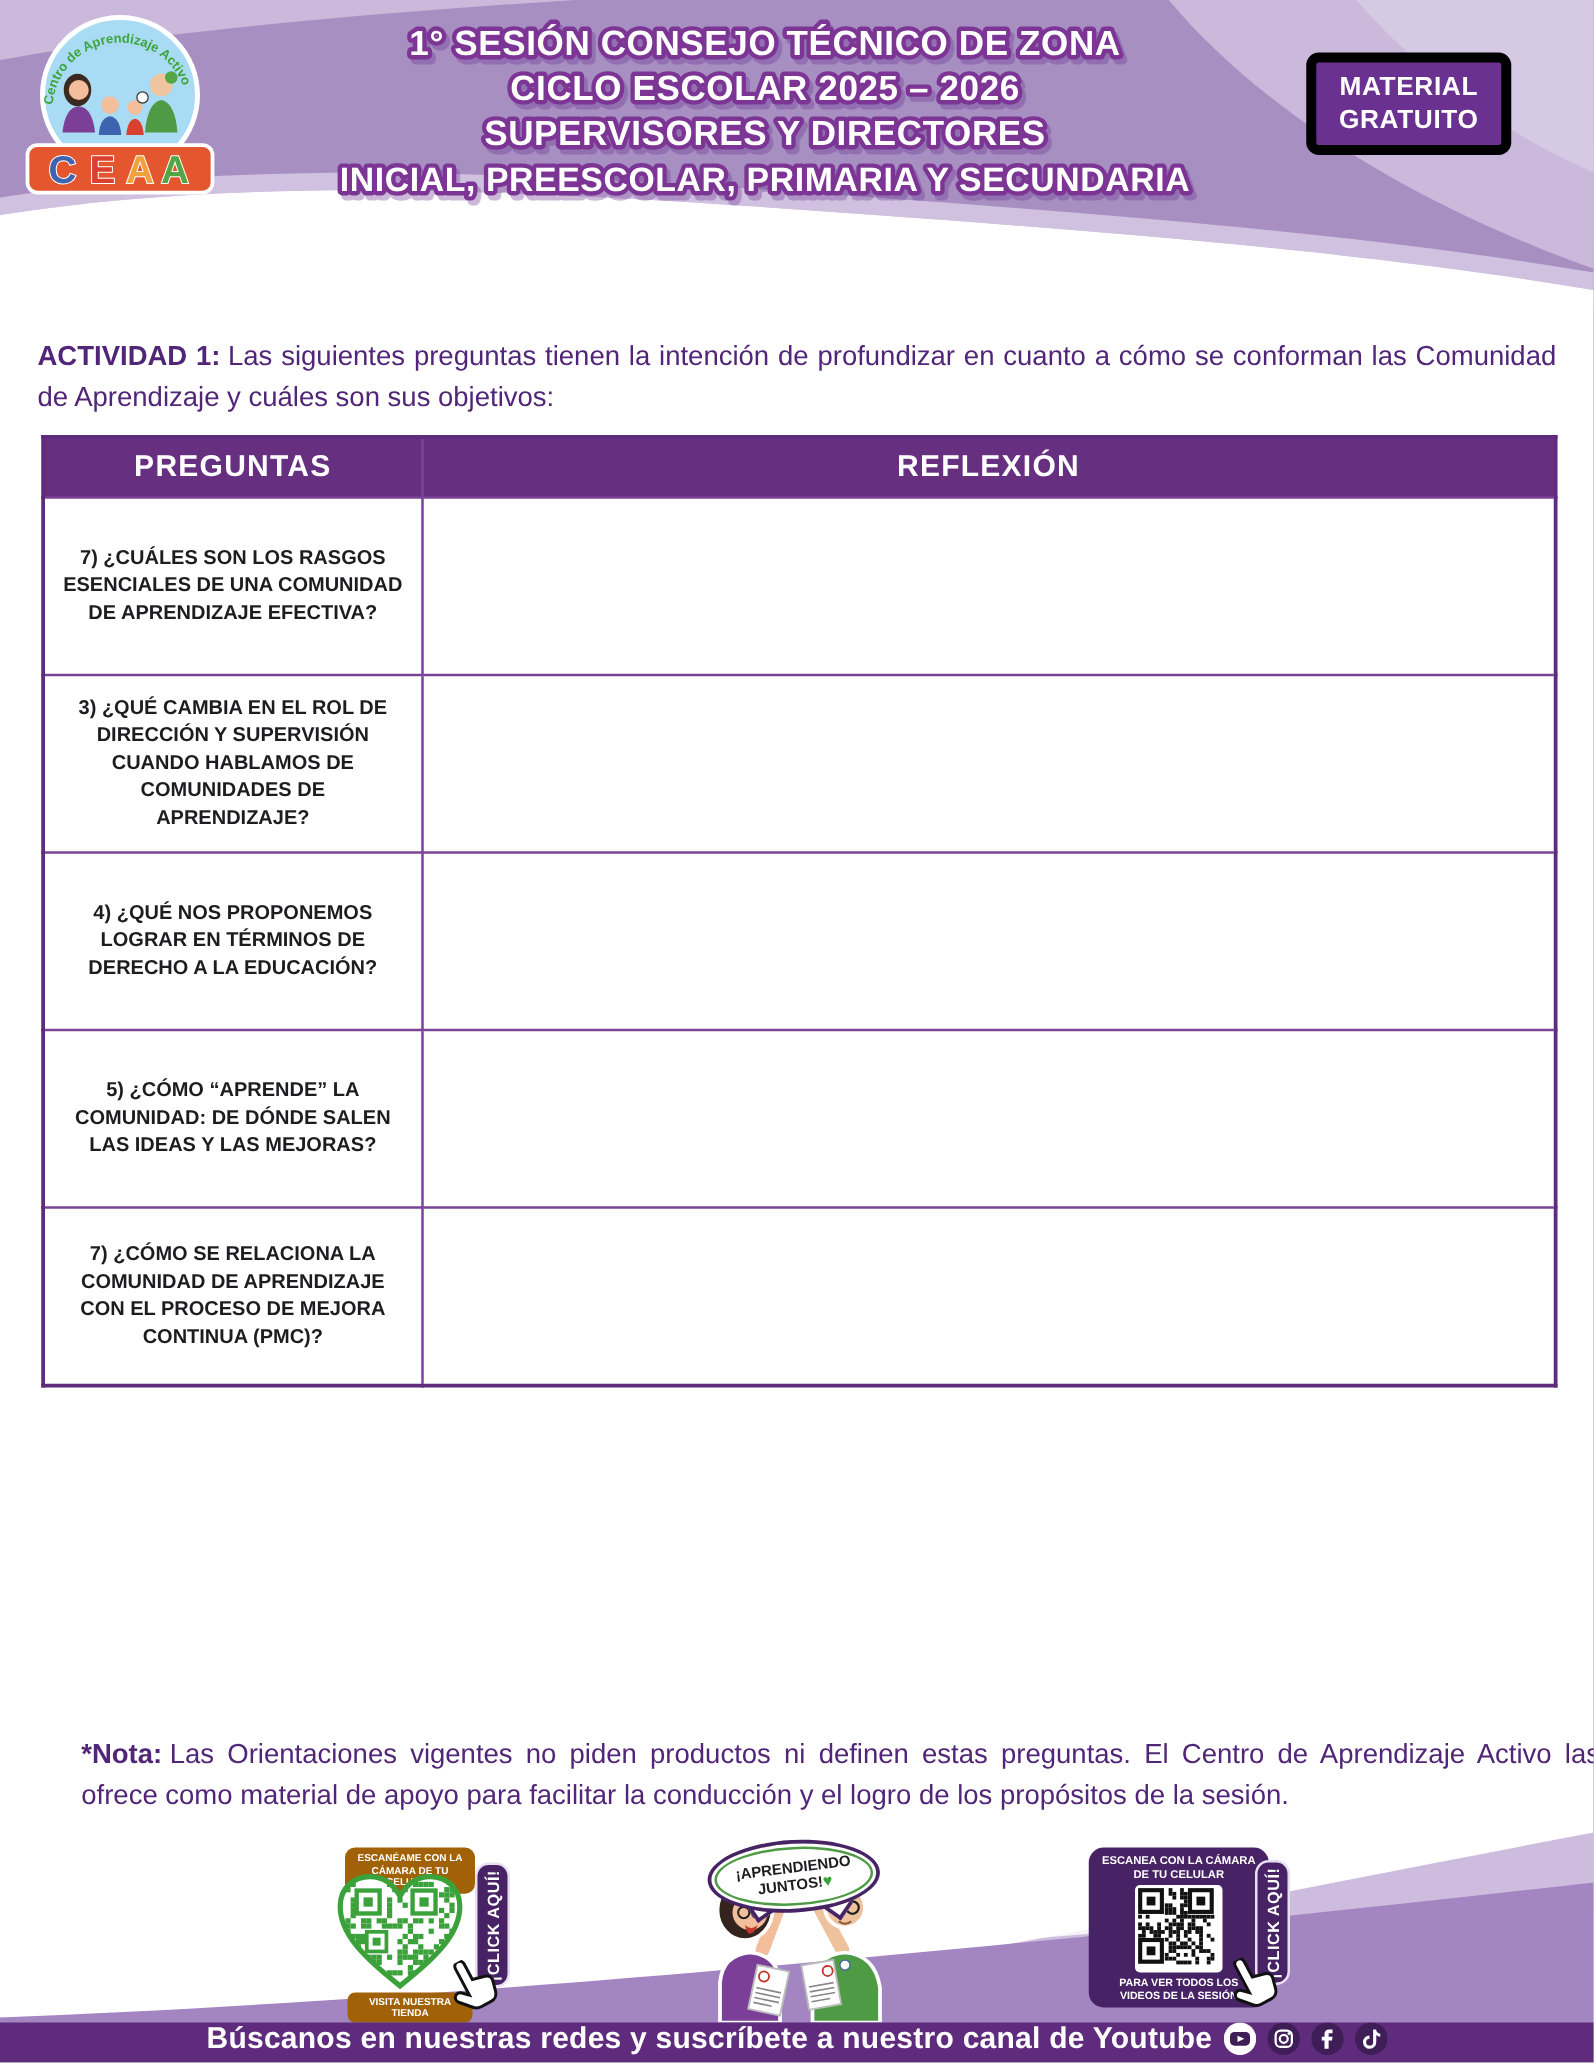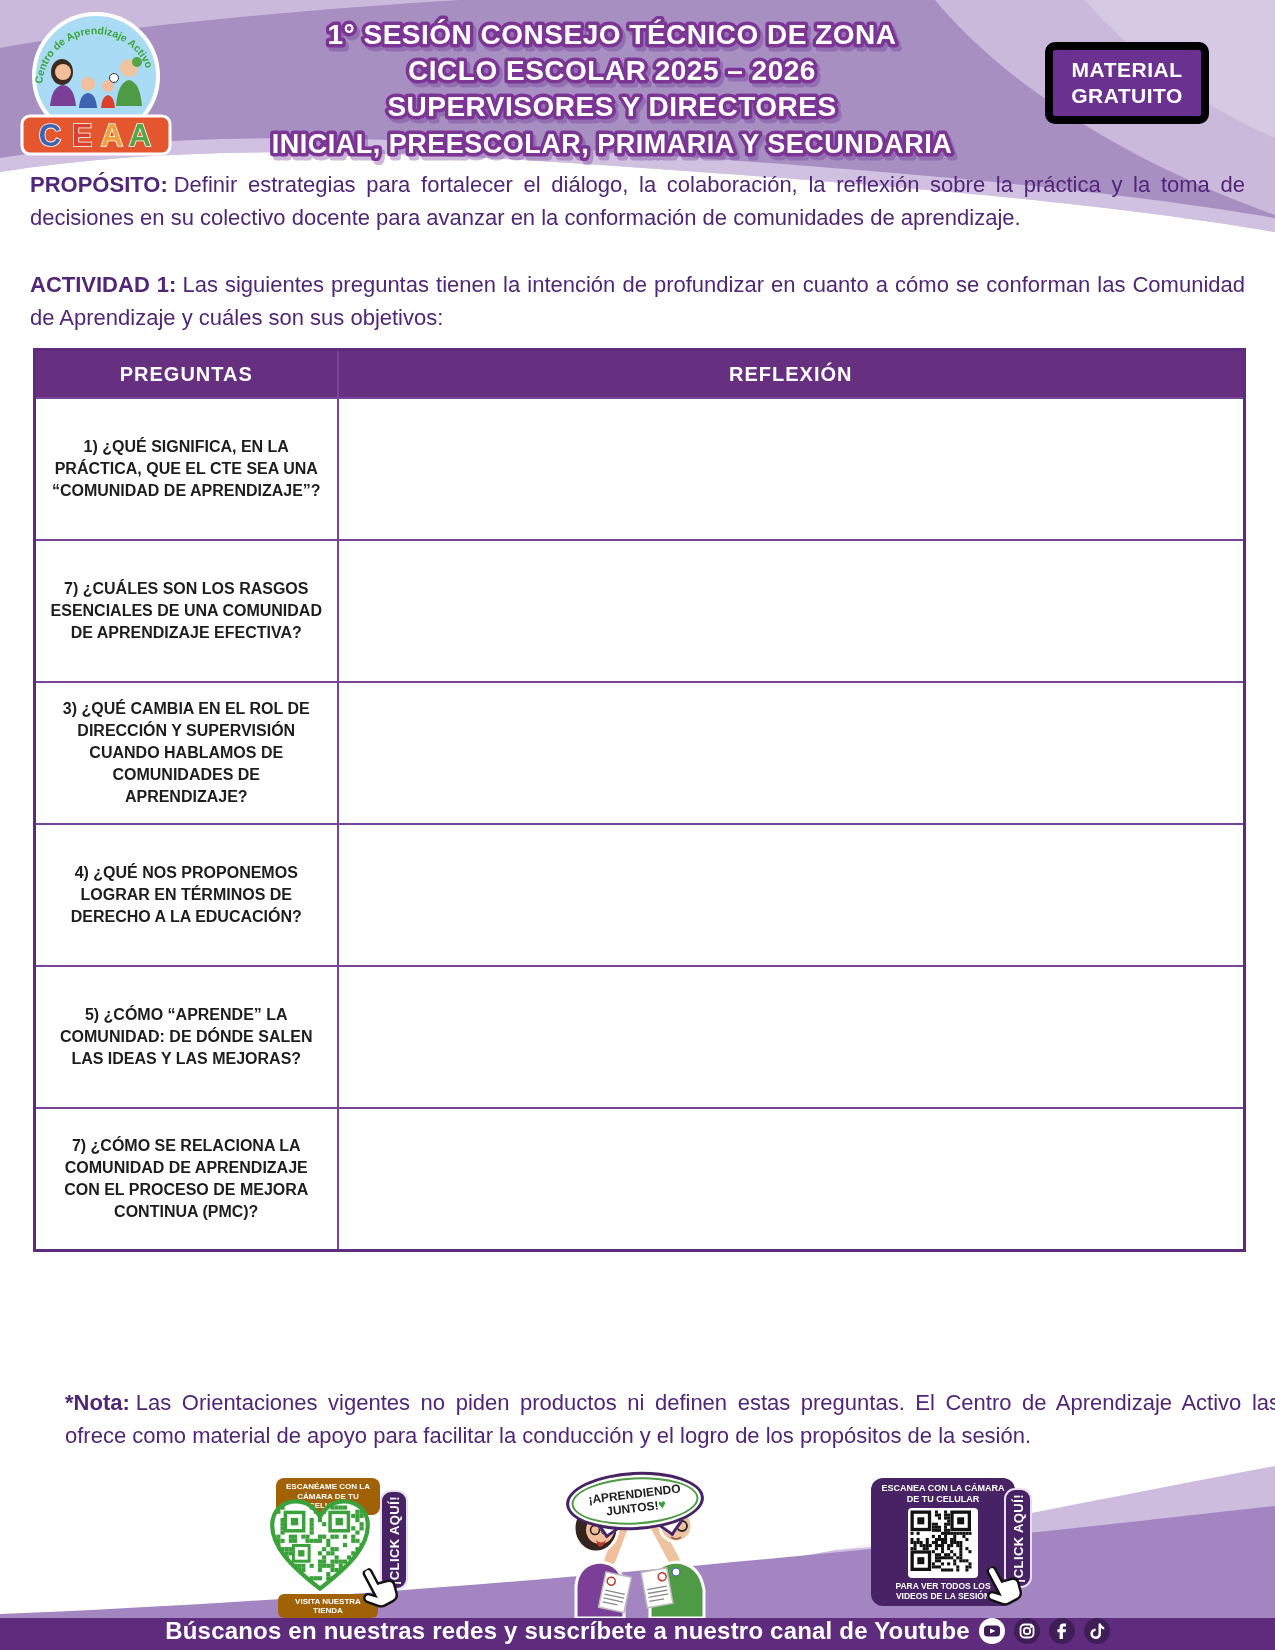"PROPÓSITO: Definir estrategias para" p.para { html: <p><b>PROPÓSITO:</b><span>Definir estrategias para fortalecer el diálogo, la colaboración, la reflexión sobre la práctica y la toma de decisiones en su colectivo docente para avanzar en la conformación de comunidades de aprendizaje.</span></p> -> none }
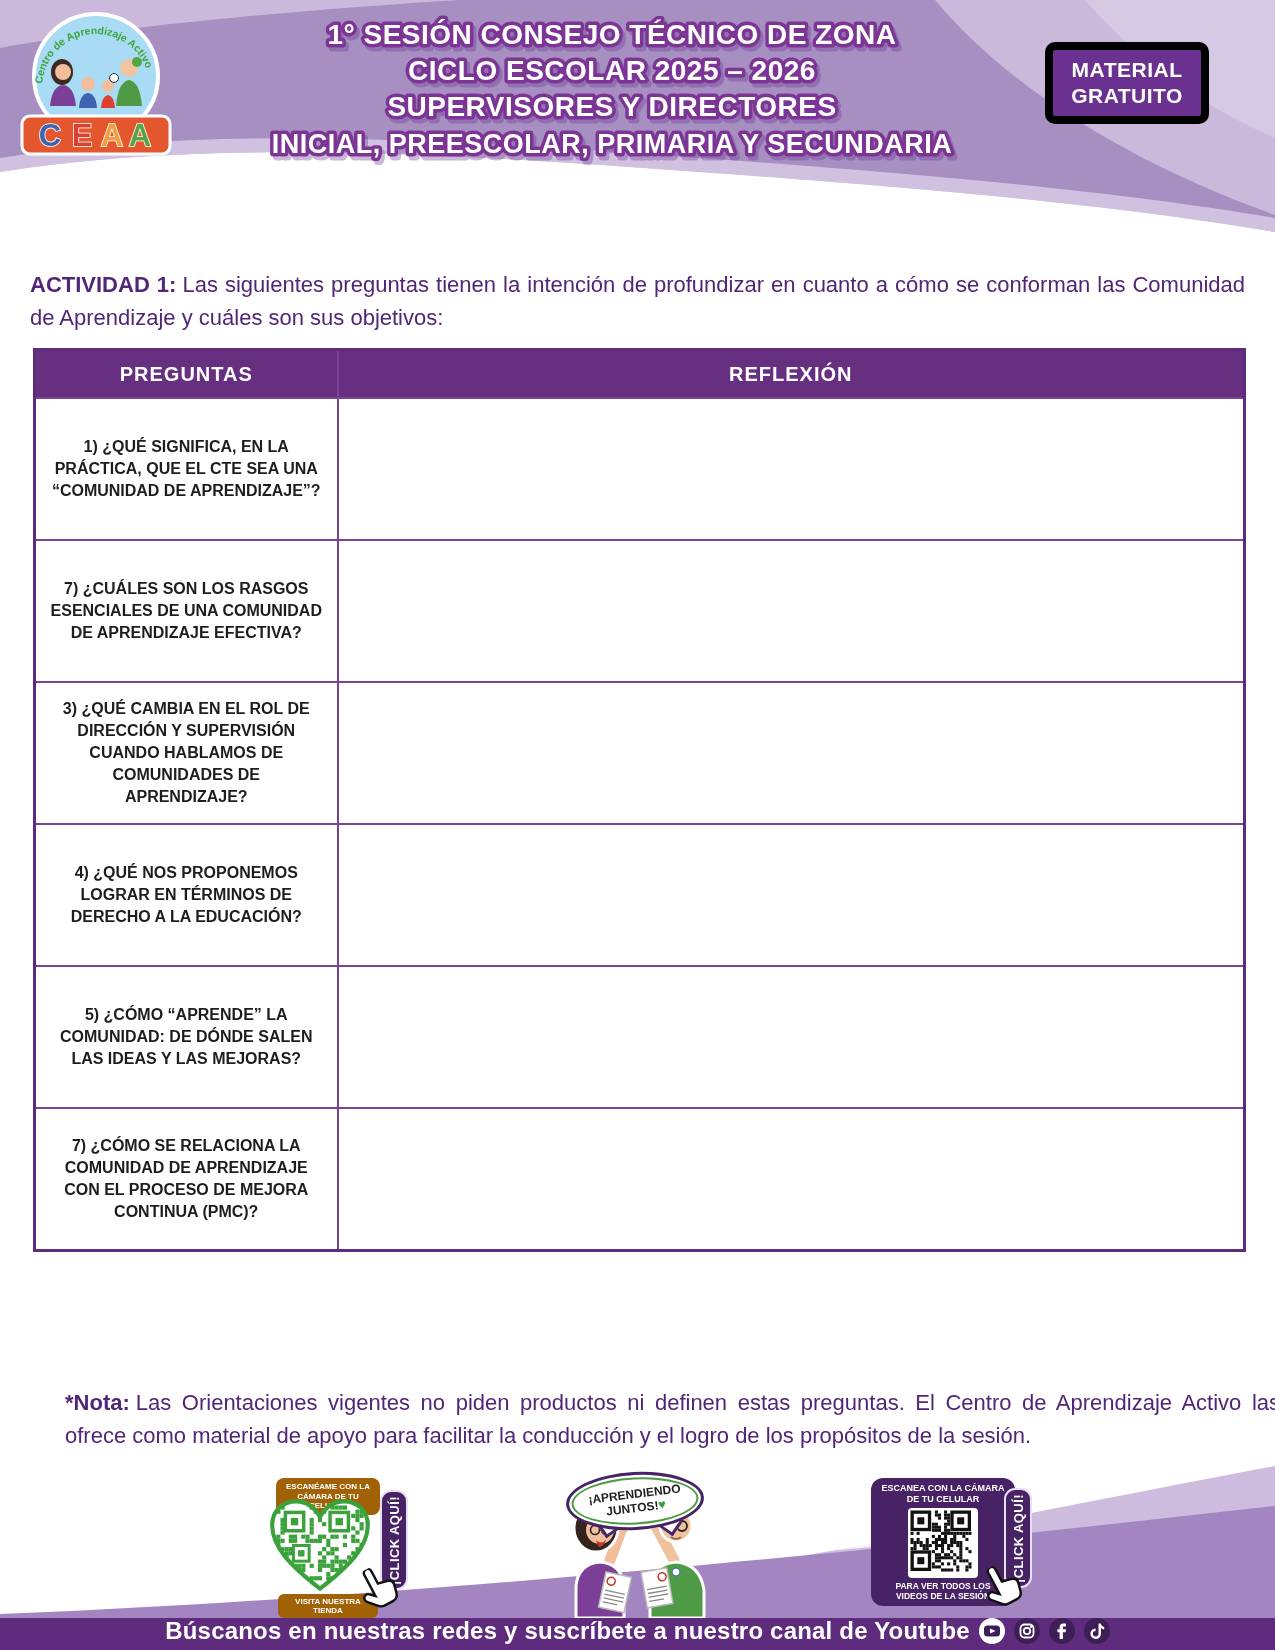"PREGUNTAS" table.qtable th { font-size: 20px -> 24px }
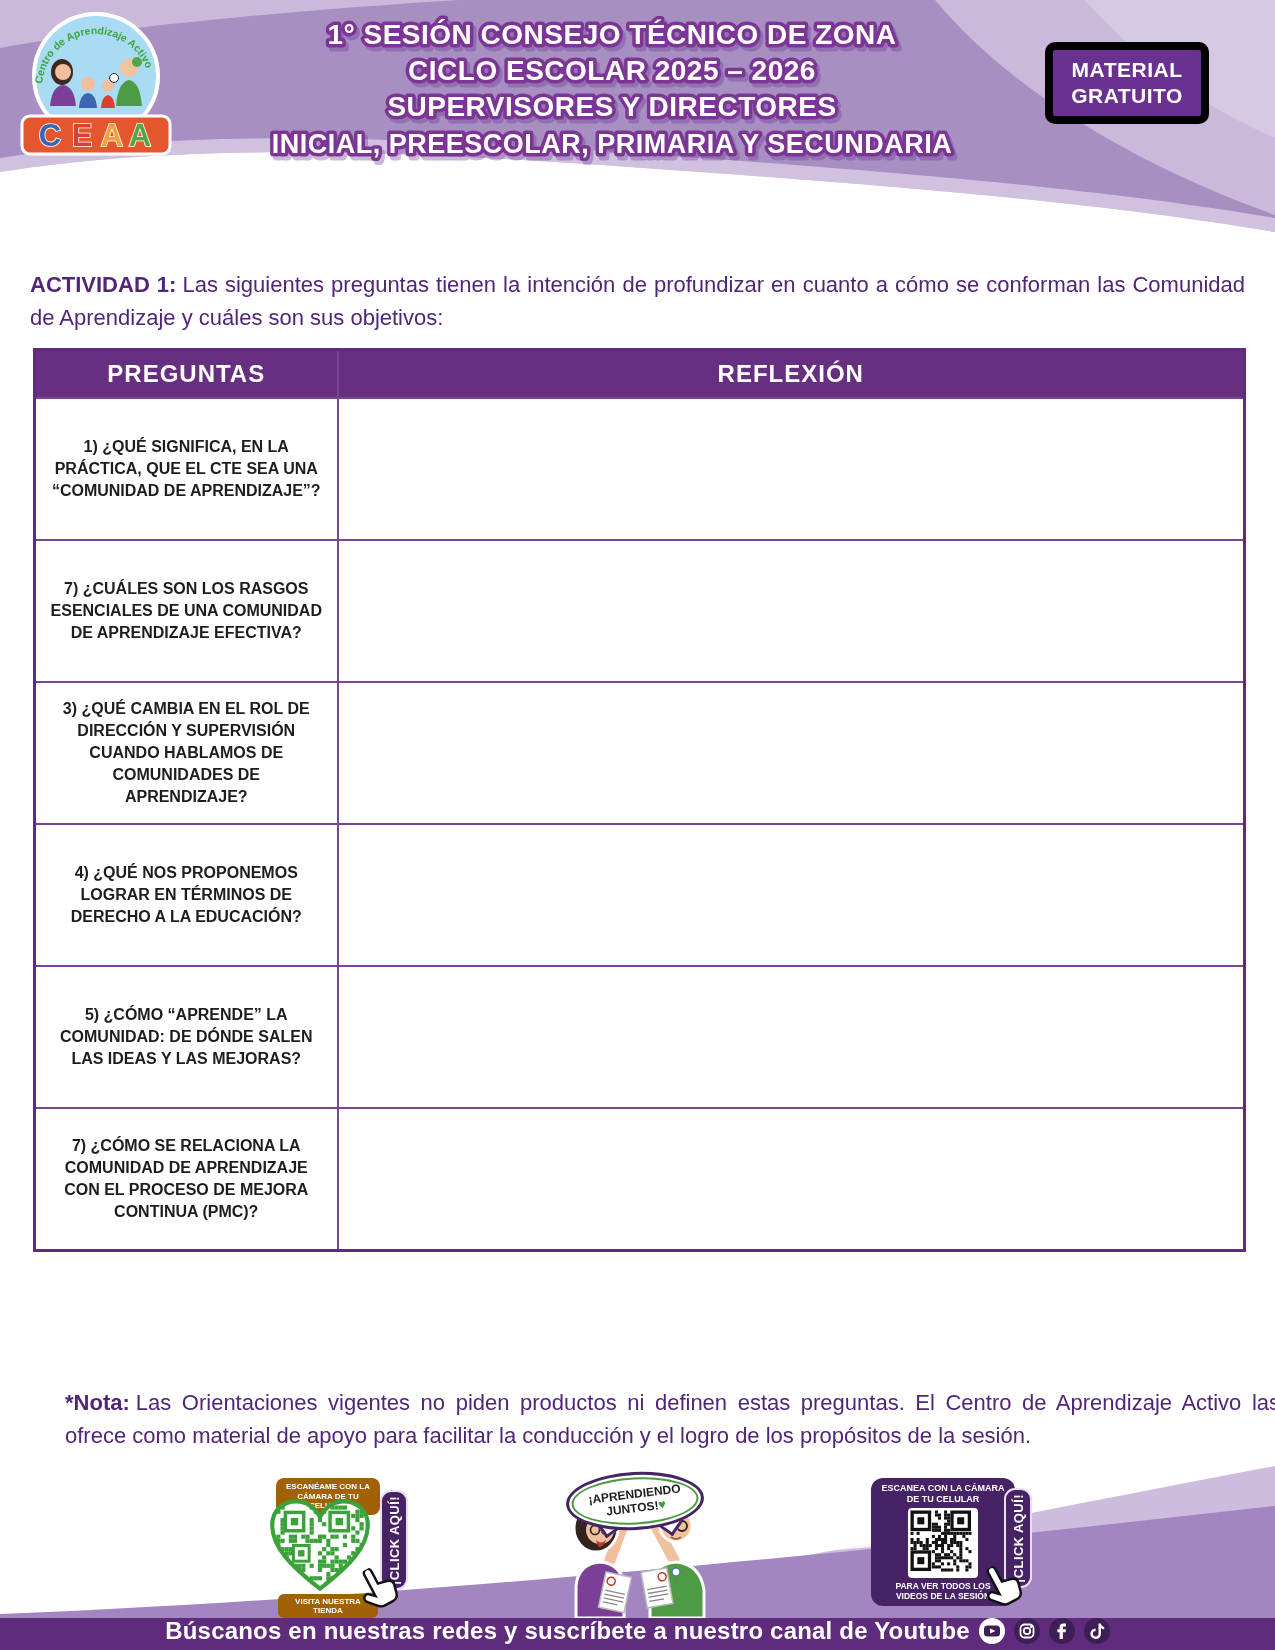"1) ¿QUÉ SIGNIFICA, EN LA" tr { html: <tr> <td> <div>1) ¿QUÉ SIGNIFICA, EN LA PRÁCTICA, QUE EL CTE SEA UNA “COMUNIDAD DE APRENDIZAJE”?</div> </td> <td></td> </tr> -> none }
